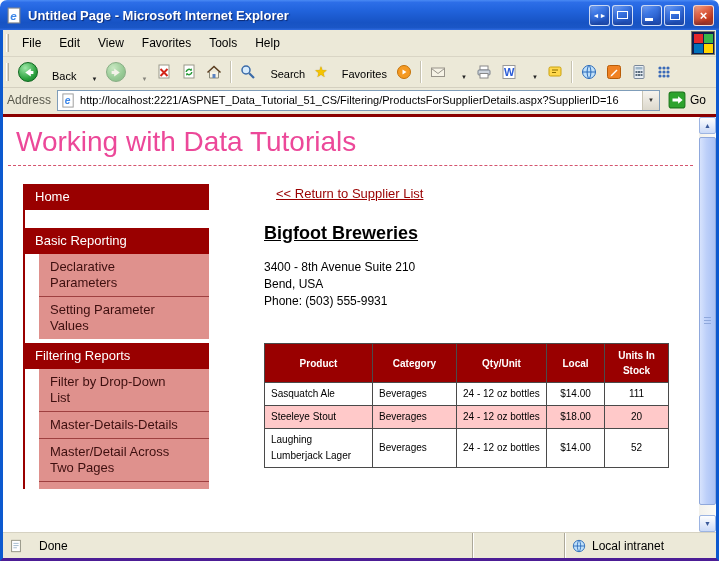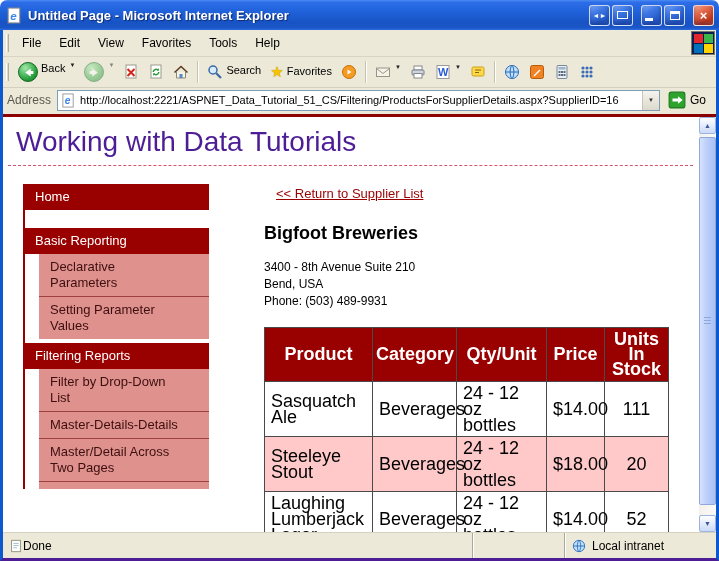"Back" .tbtn { align-items: flex-start -> flex-end; gap: 3px -> 14px }
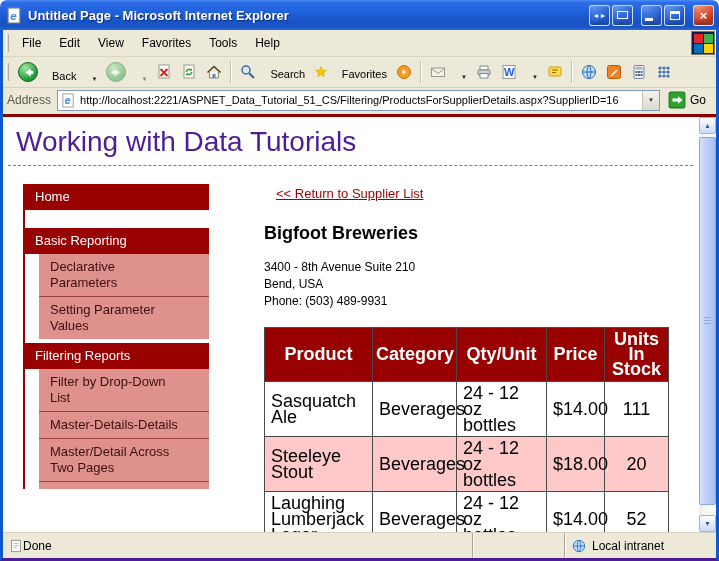"Working with Data Tutorials" h1.page-title { color: #4c1d95 -> #ec4899 }
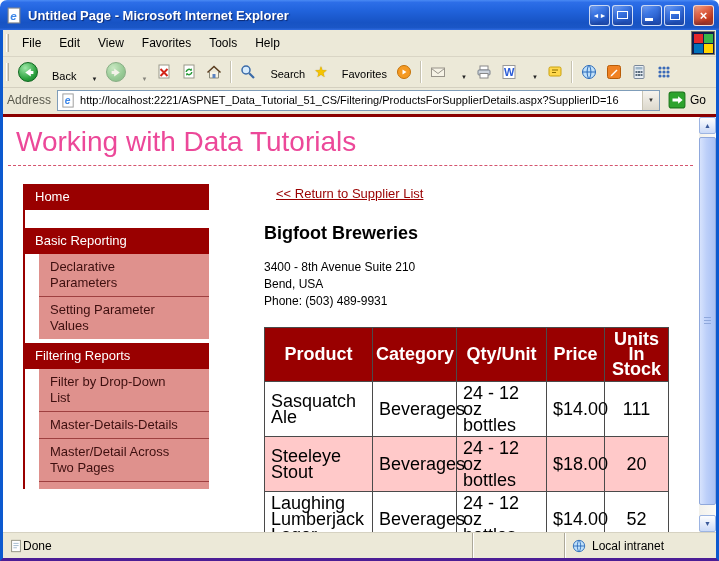"Bigfoot Breweries" h2.supplier-name { text-decoration: none -> underline }
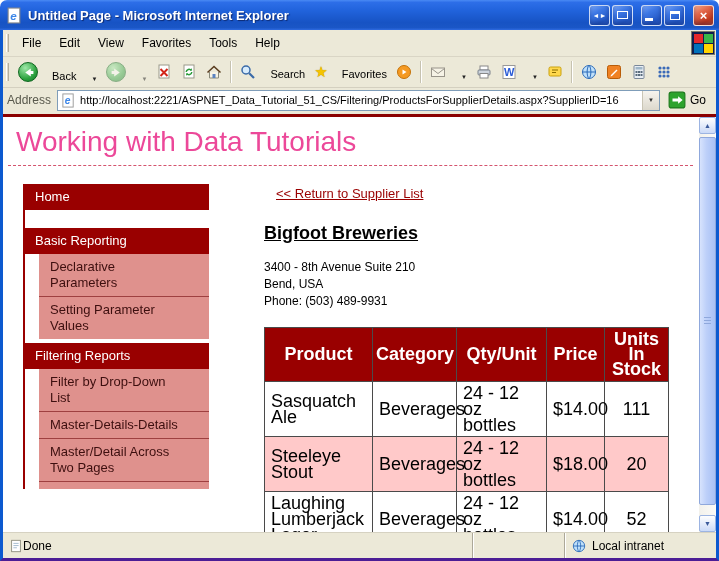"Phone: (503) 489-9931" div { text: 489-9931 -> 555-9931 }
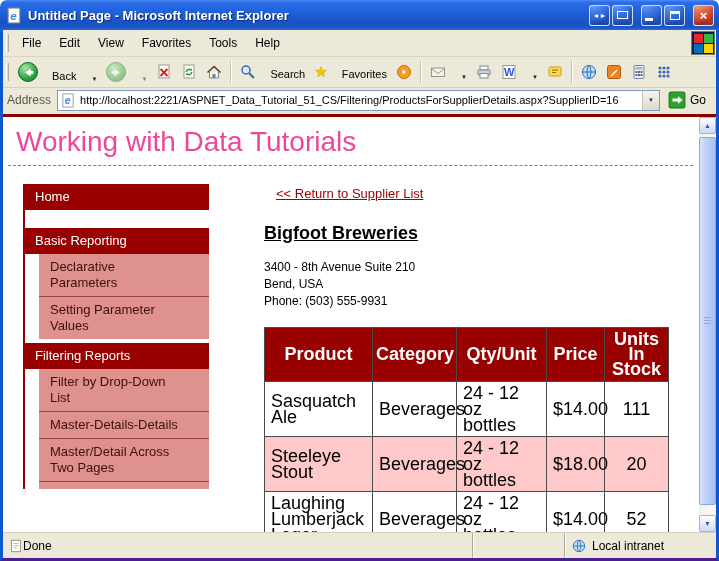"Product" table.products { font-size: 18px -> 10px; margin-top: 17px -> 33px }
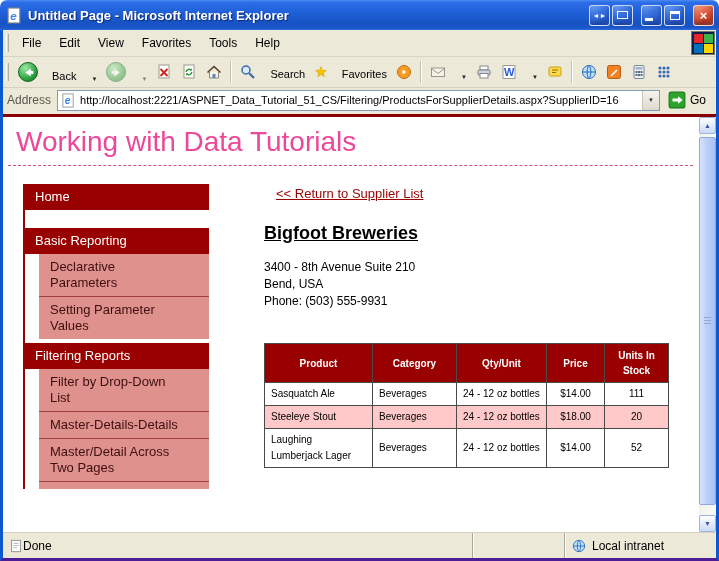"Price" th { text: Price -> Local }
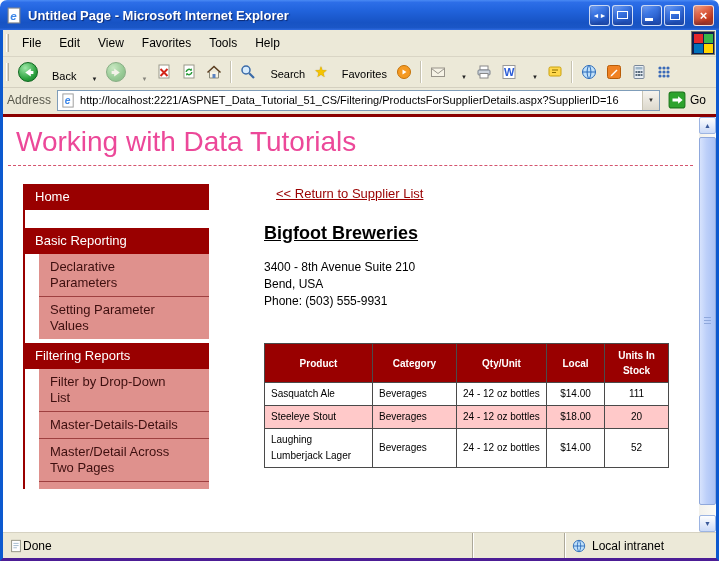"Done" .status-left { gap: 0 -> 16px }
